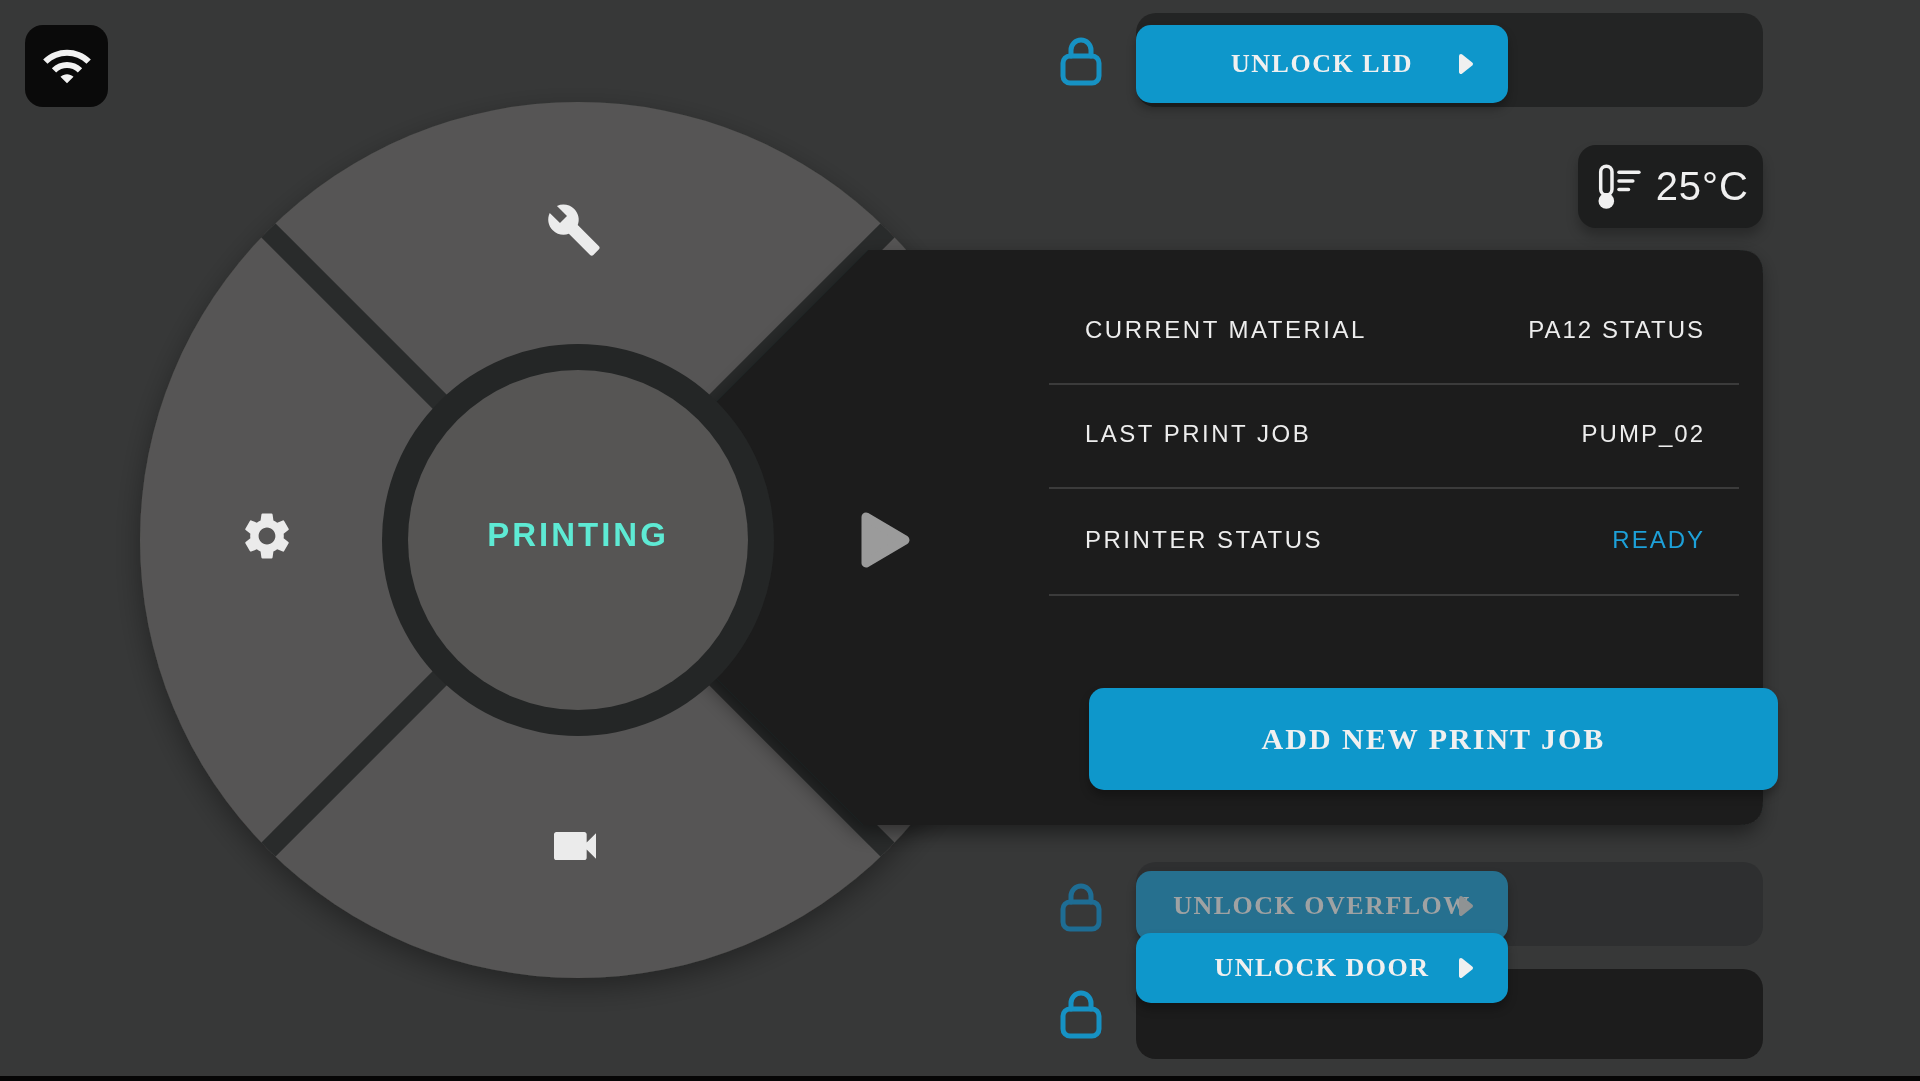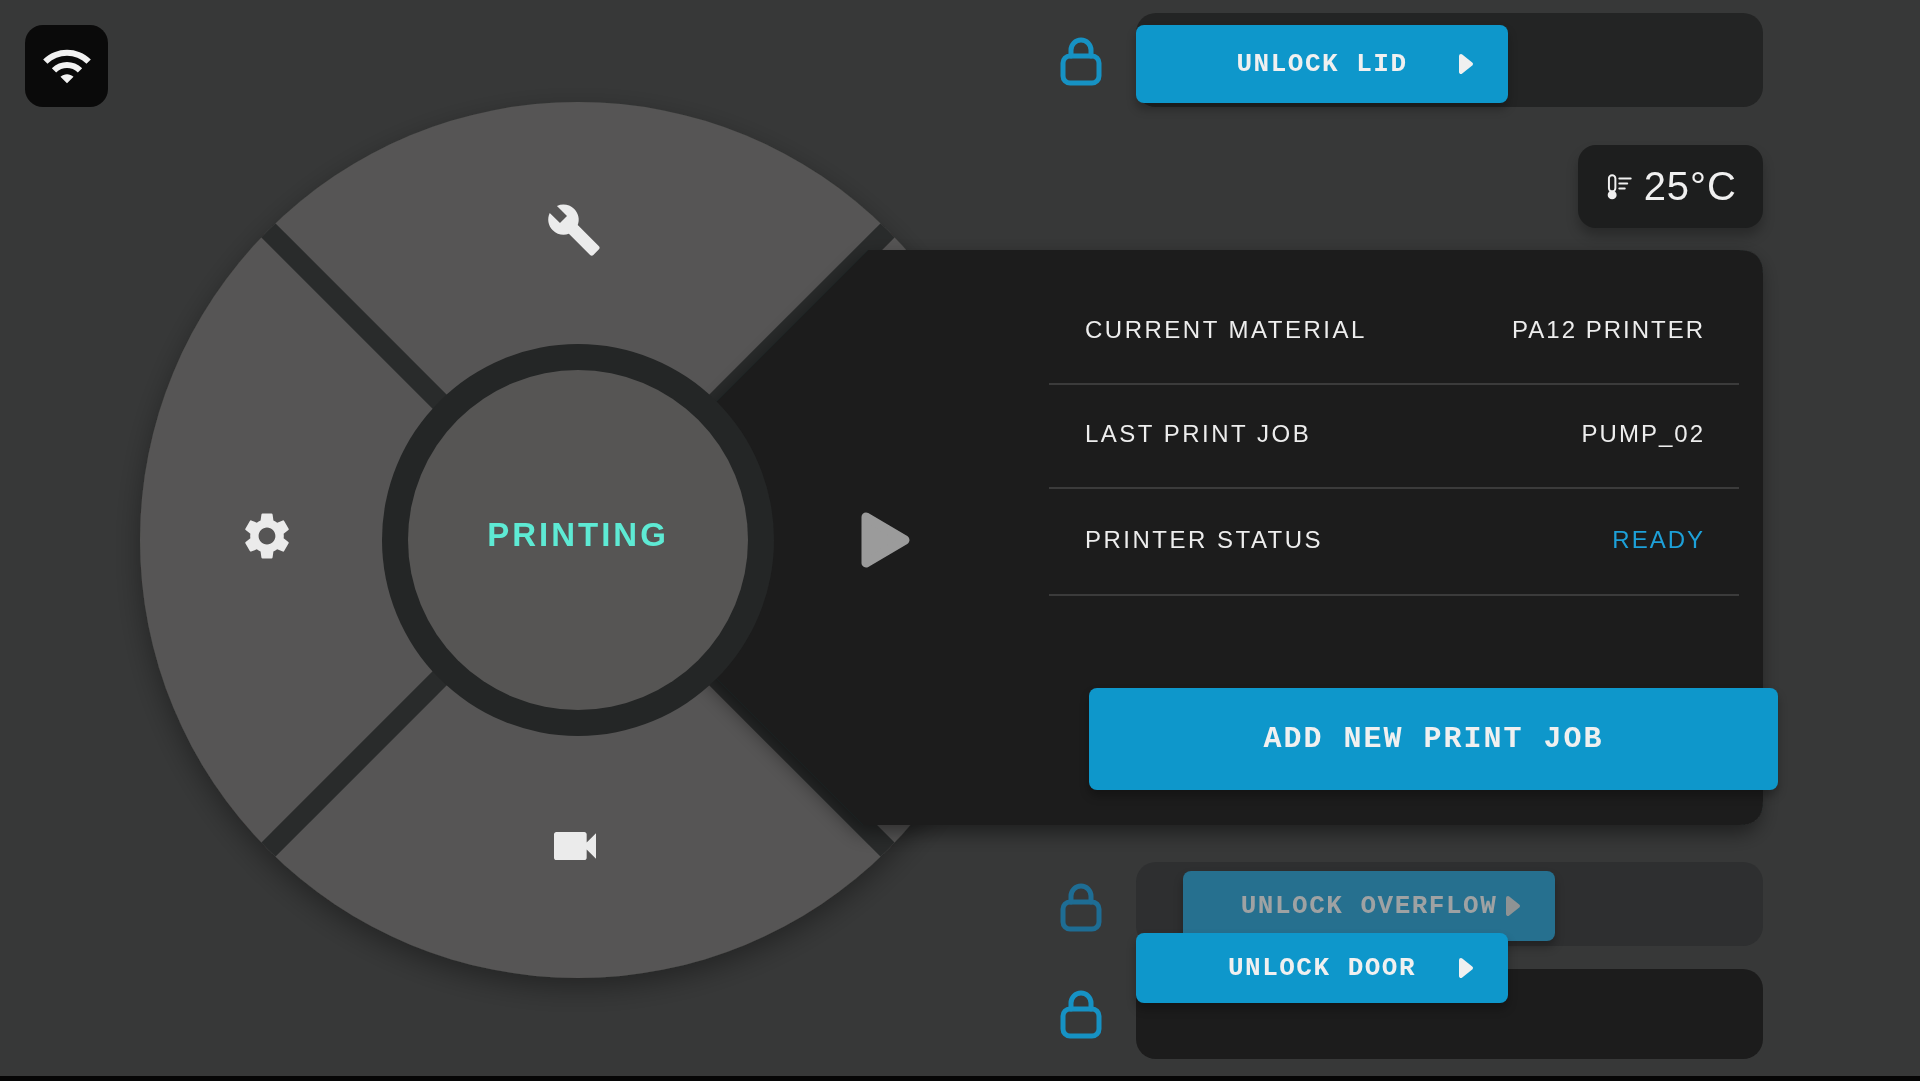"UNLOCK LID" .btn { border-radius: 8px -> 15px; font-family: Liberation Mono, monospace -> Liberation Serif, serif }
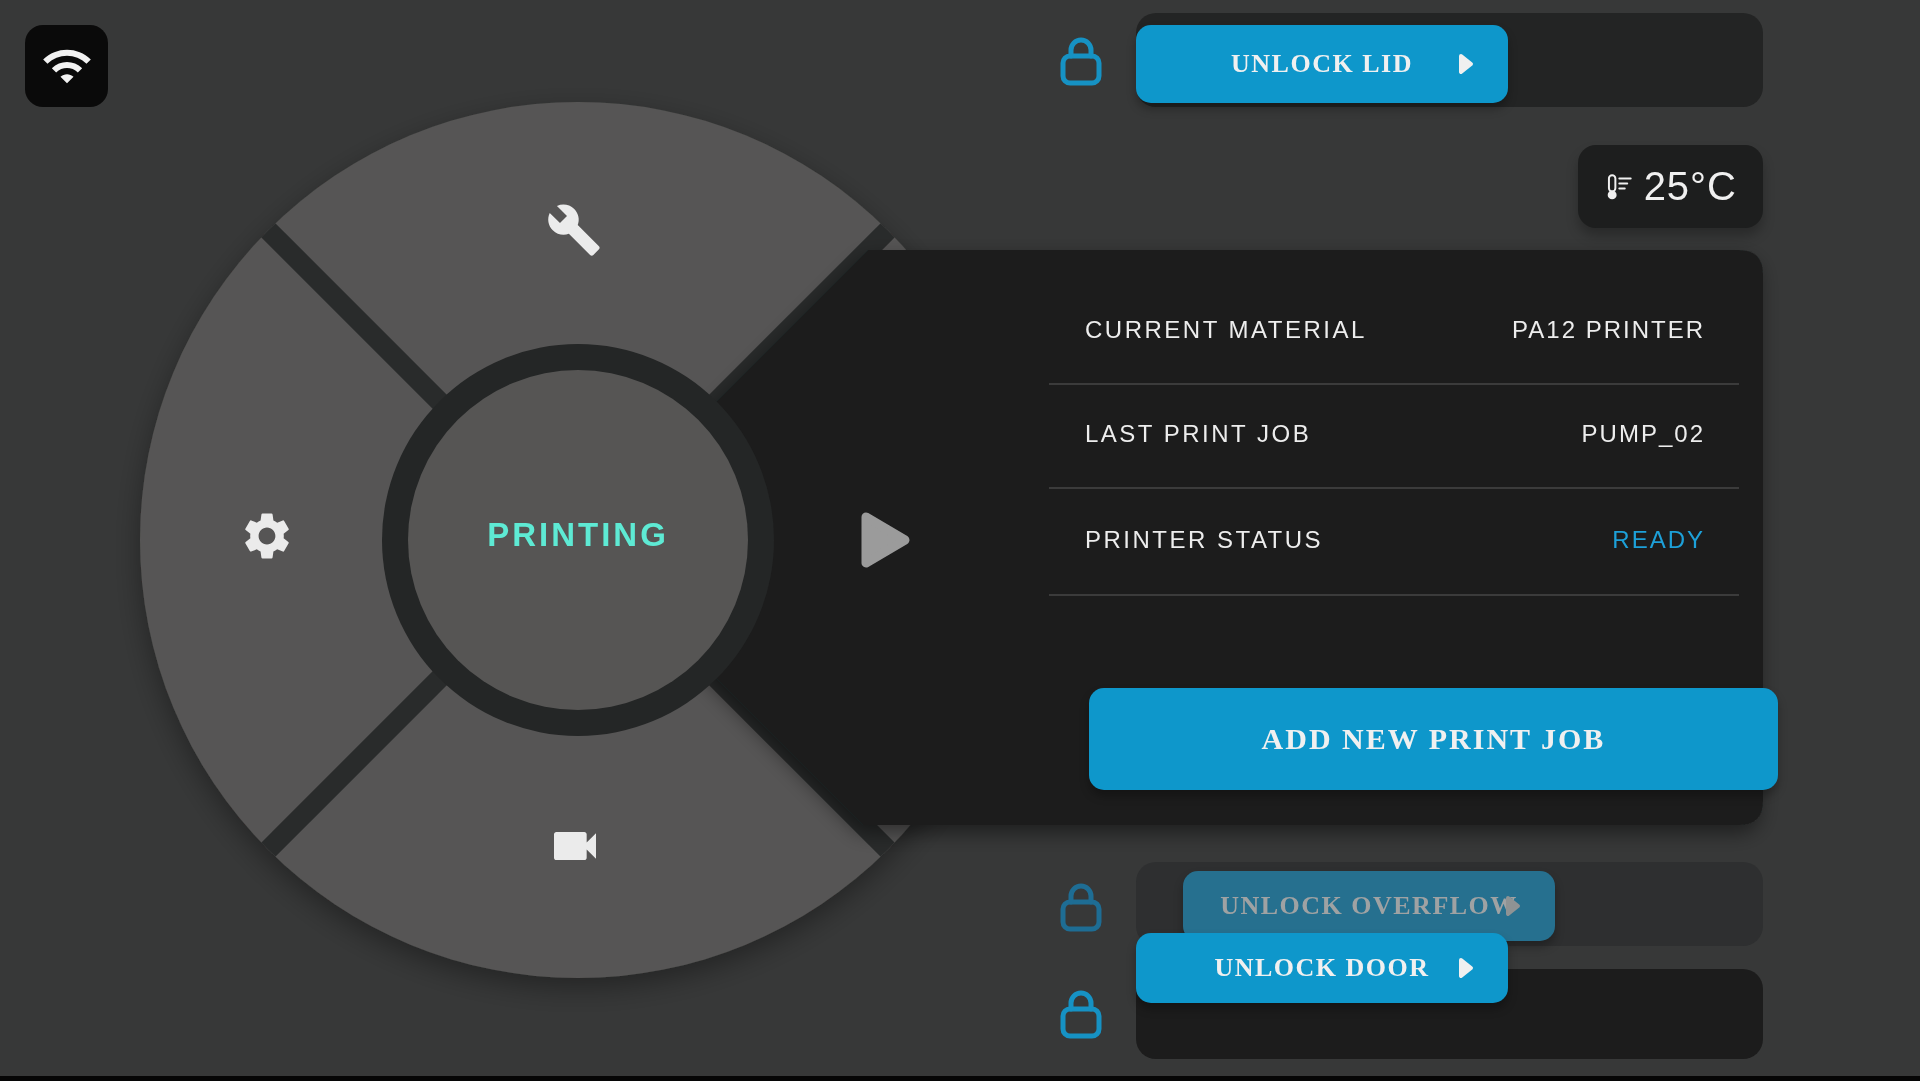"25°C" .temp-panel { padding: 0 26px -> 0 14px }
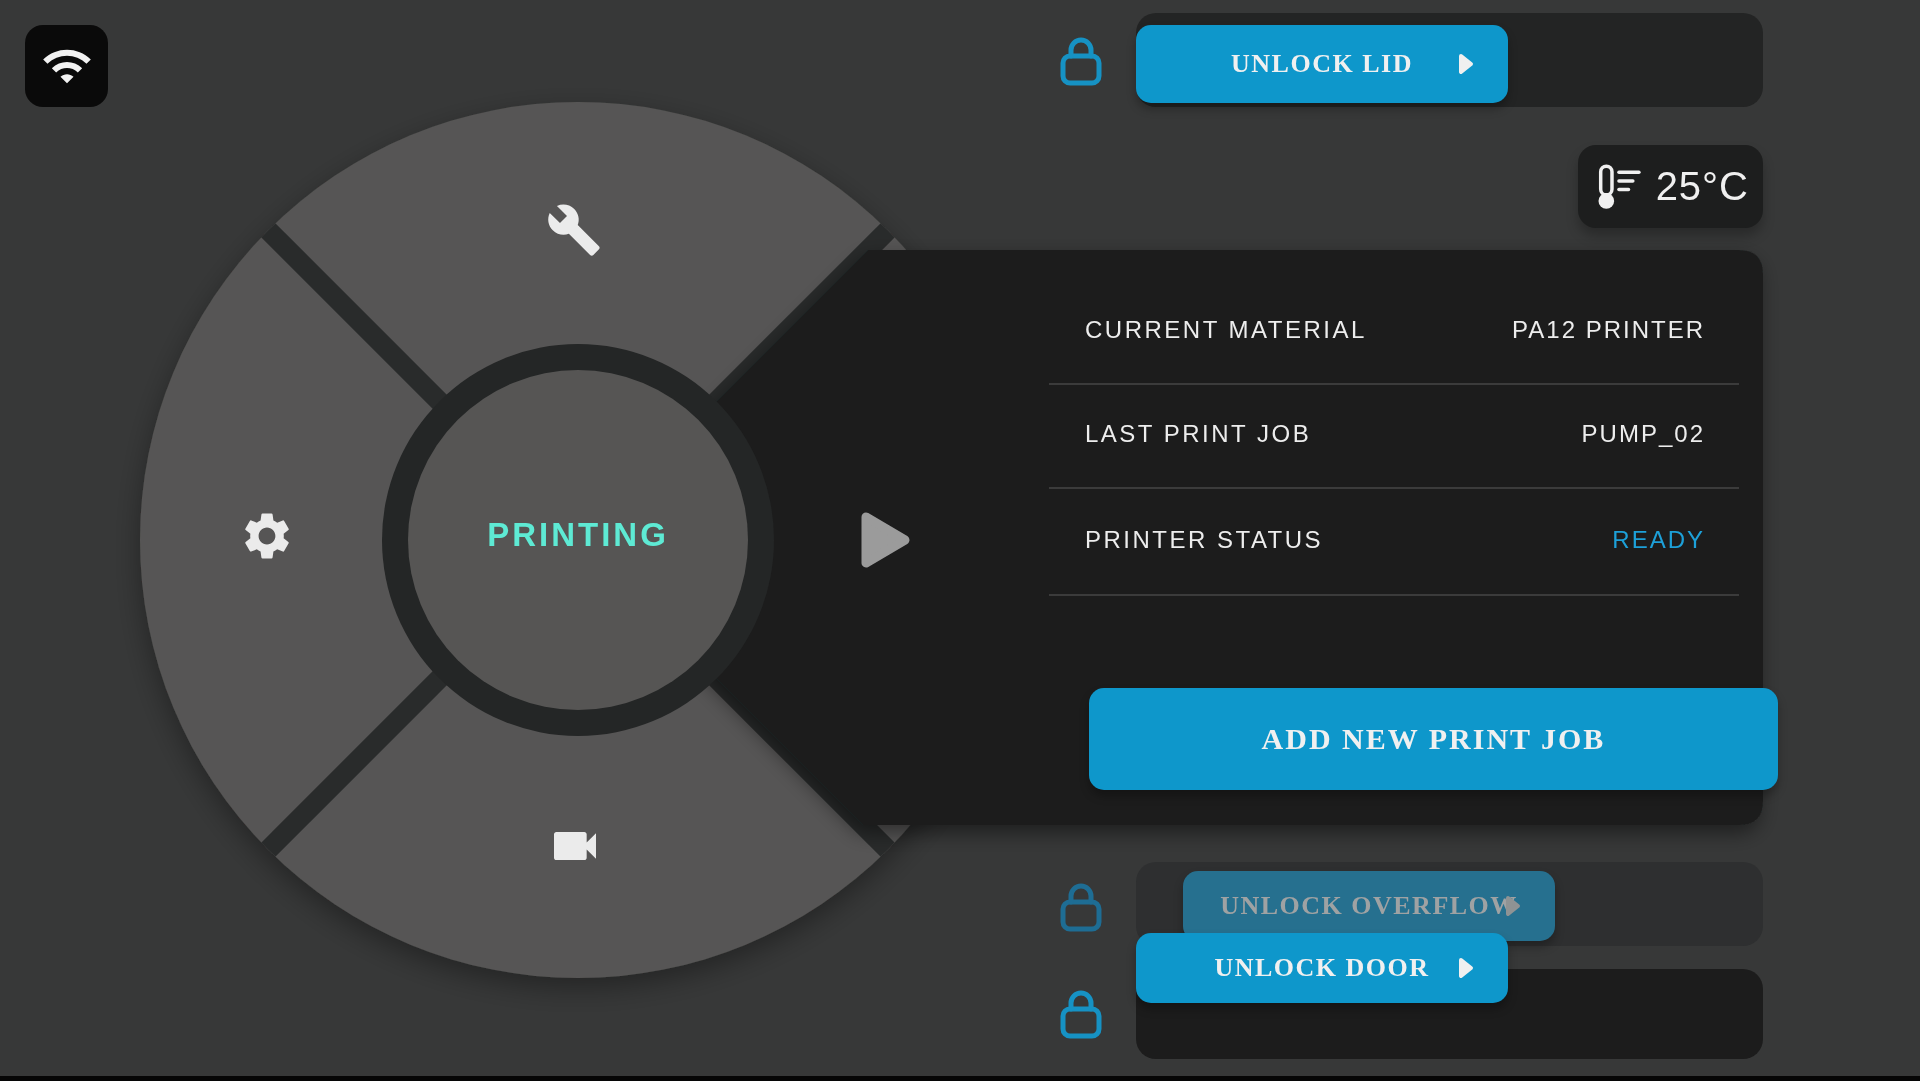"PA12 PRINTER" span.val { text: PRINTER -> STATUS }
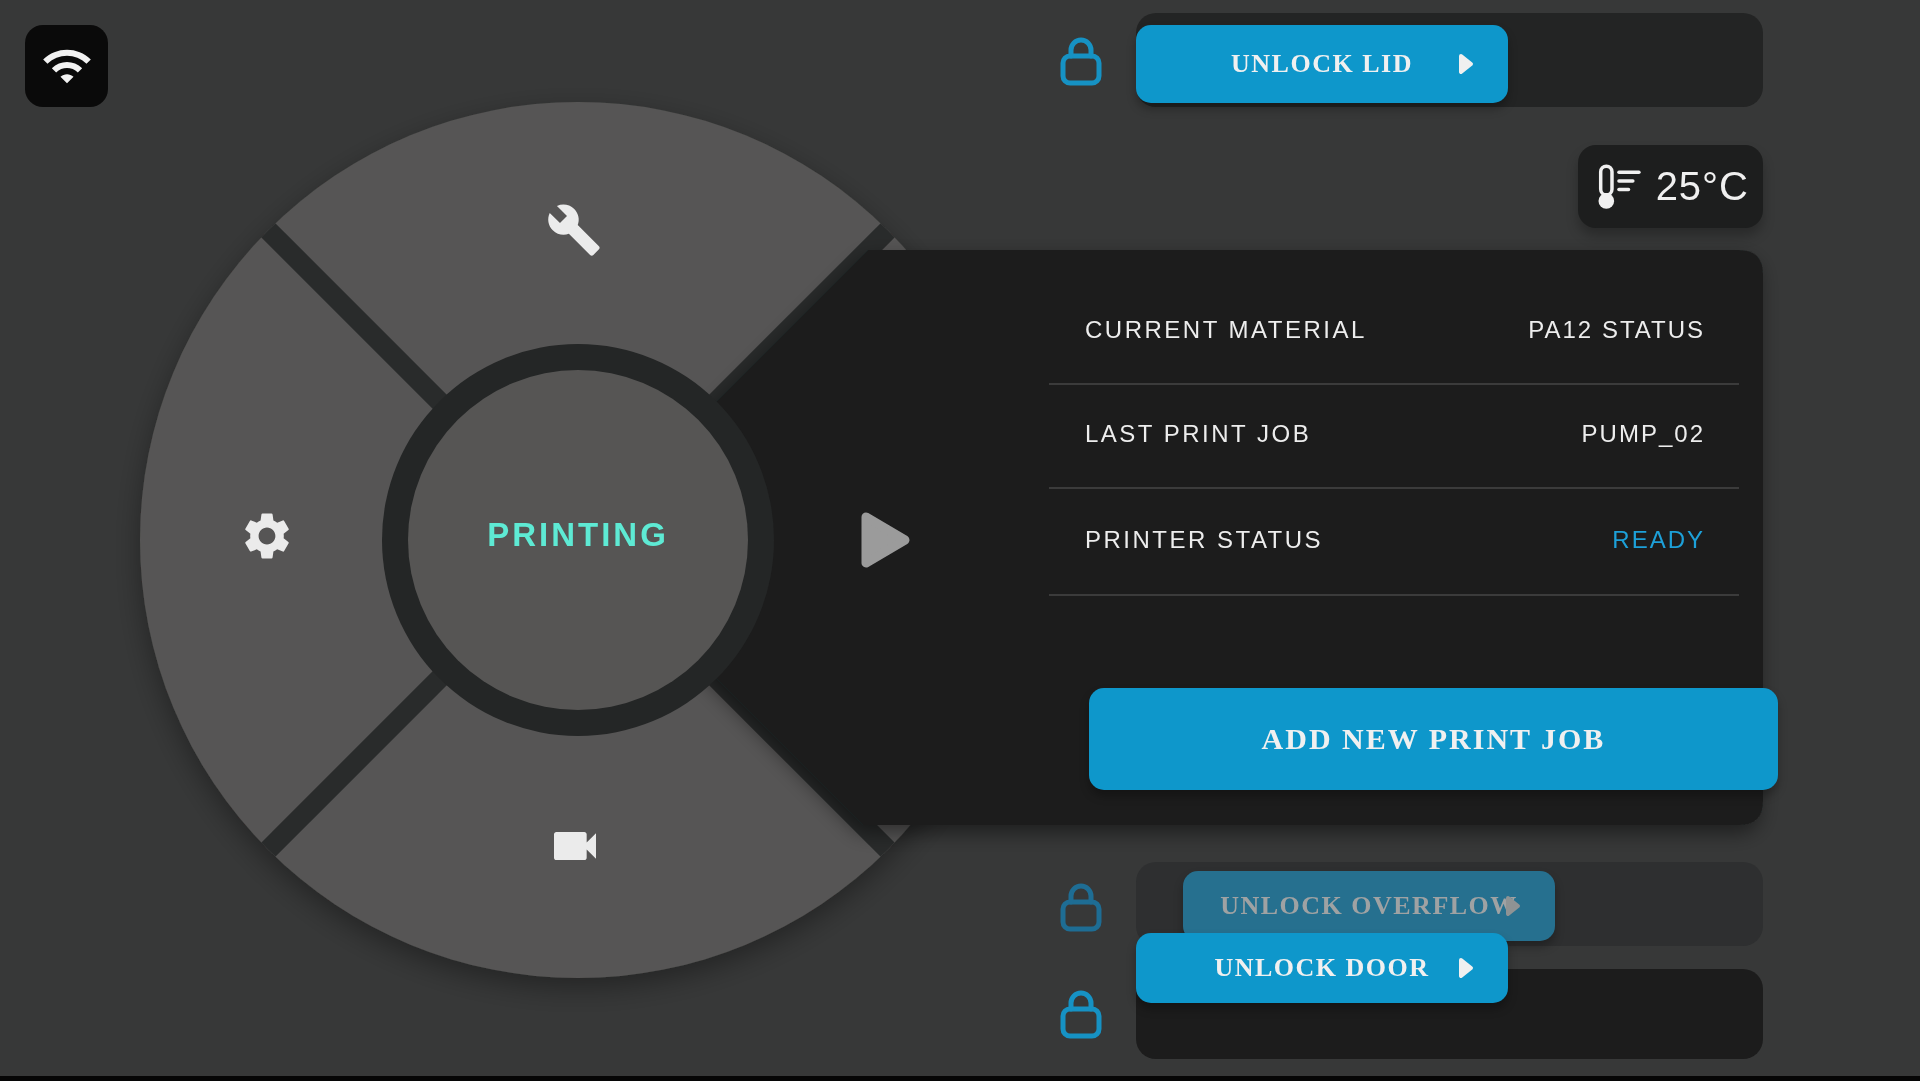"UNLOCK OVERFLOW" .btn-muted { margin-left: 47px -> none }
